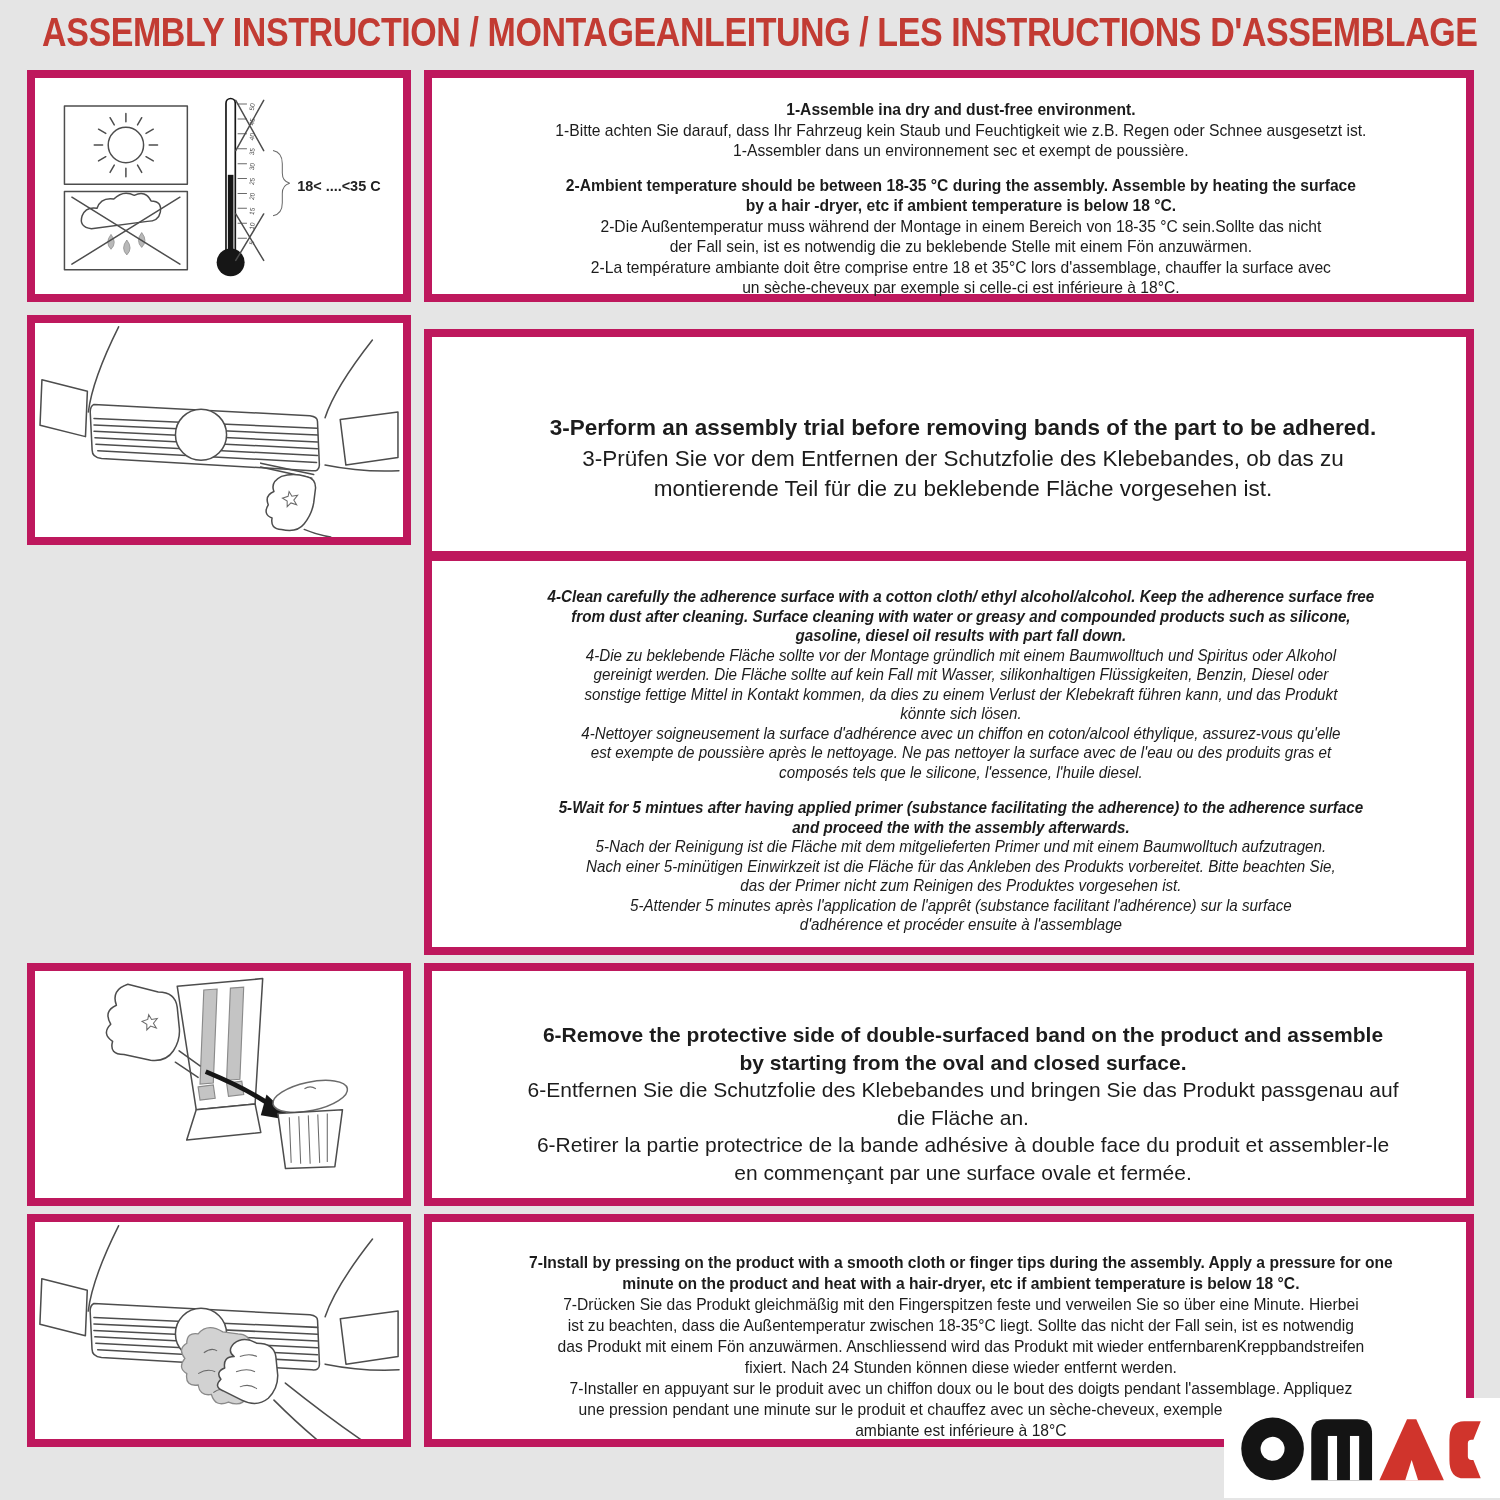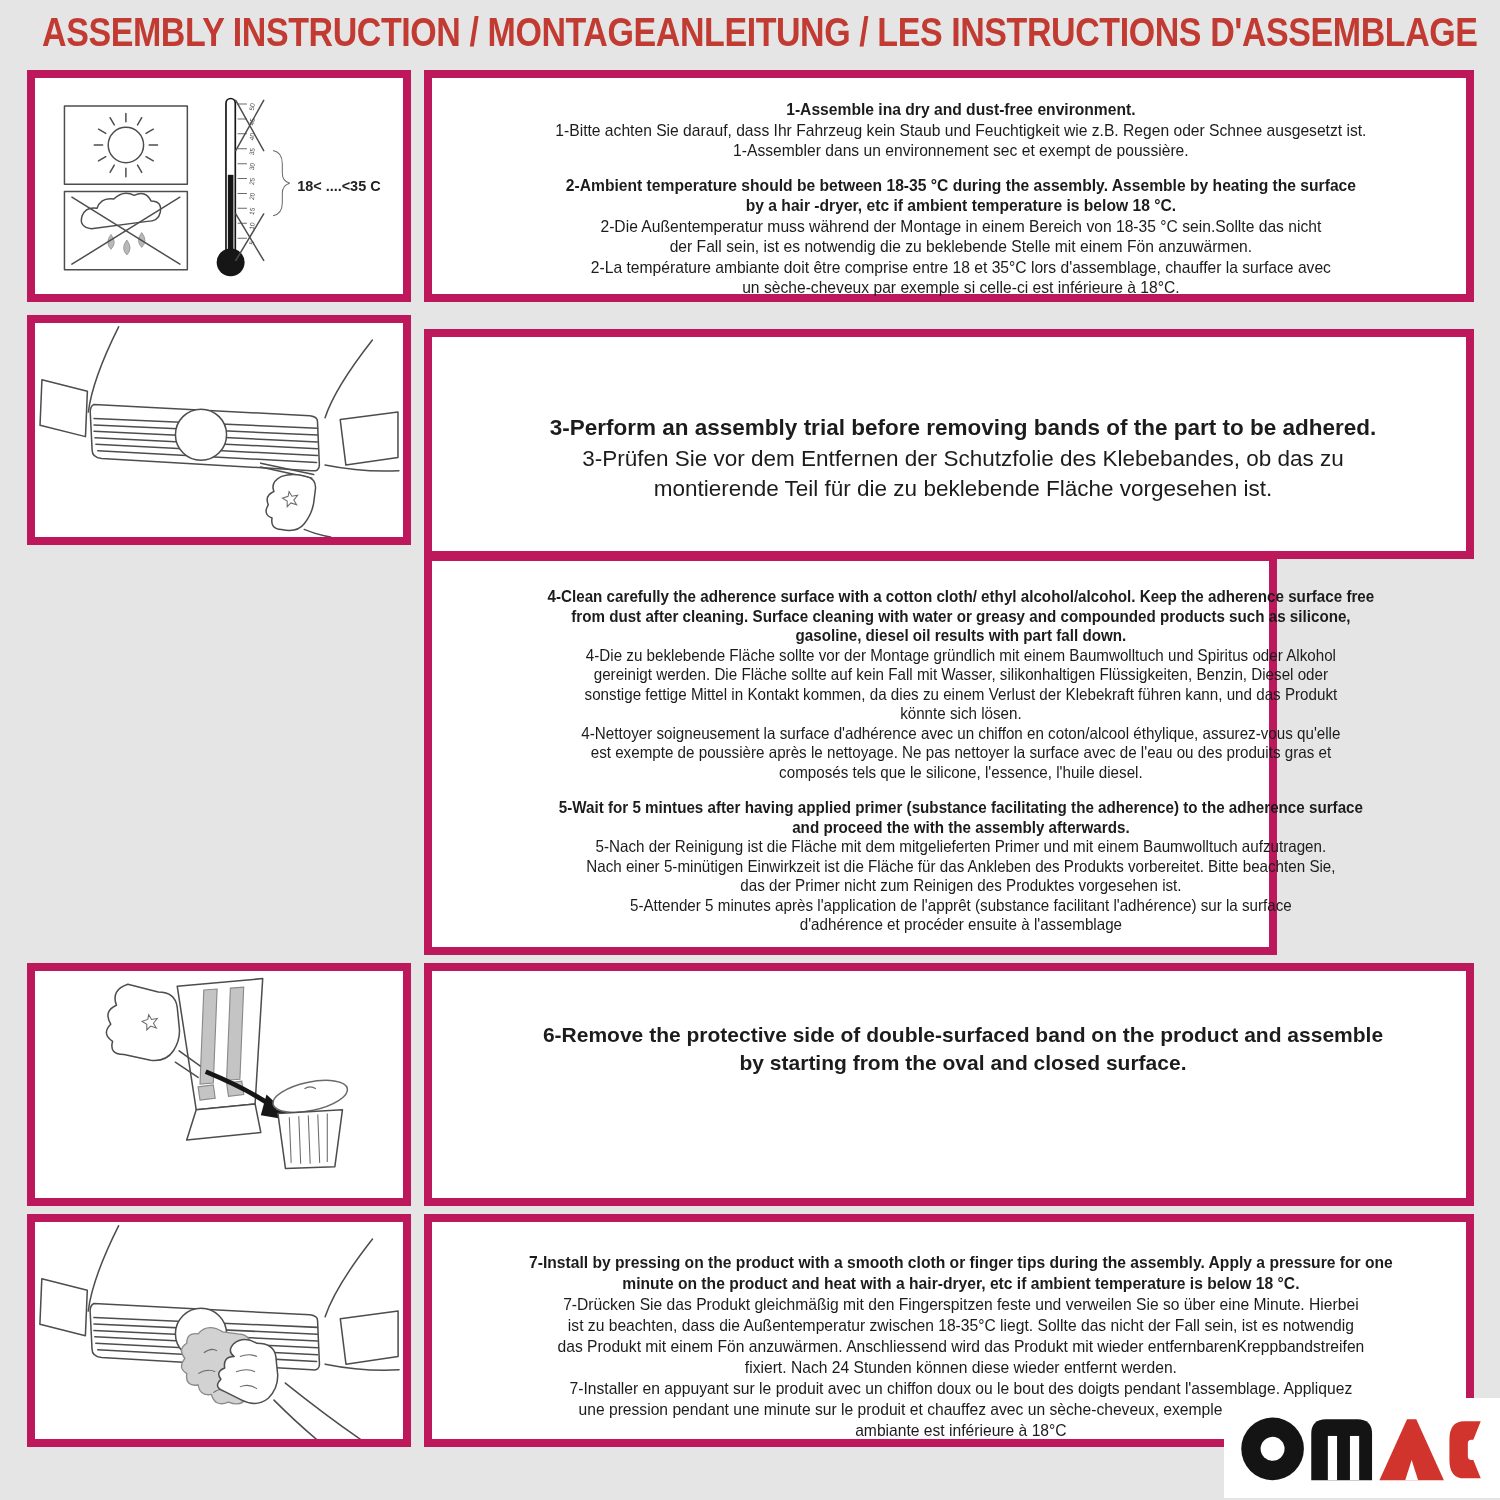"4-Clean carefully the adherence surface" div.box { font-style: none -> italic; width: 853px -> 1050px }
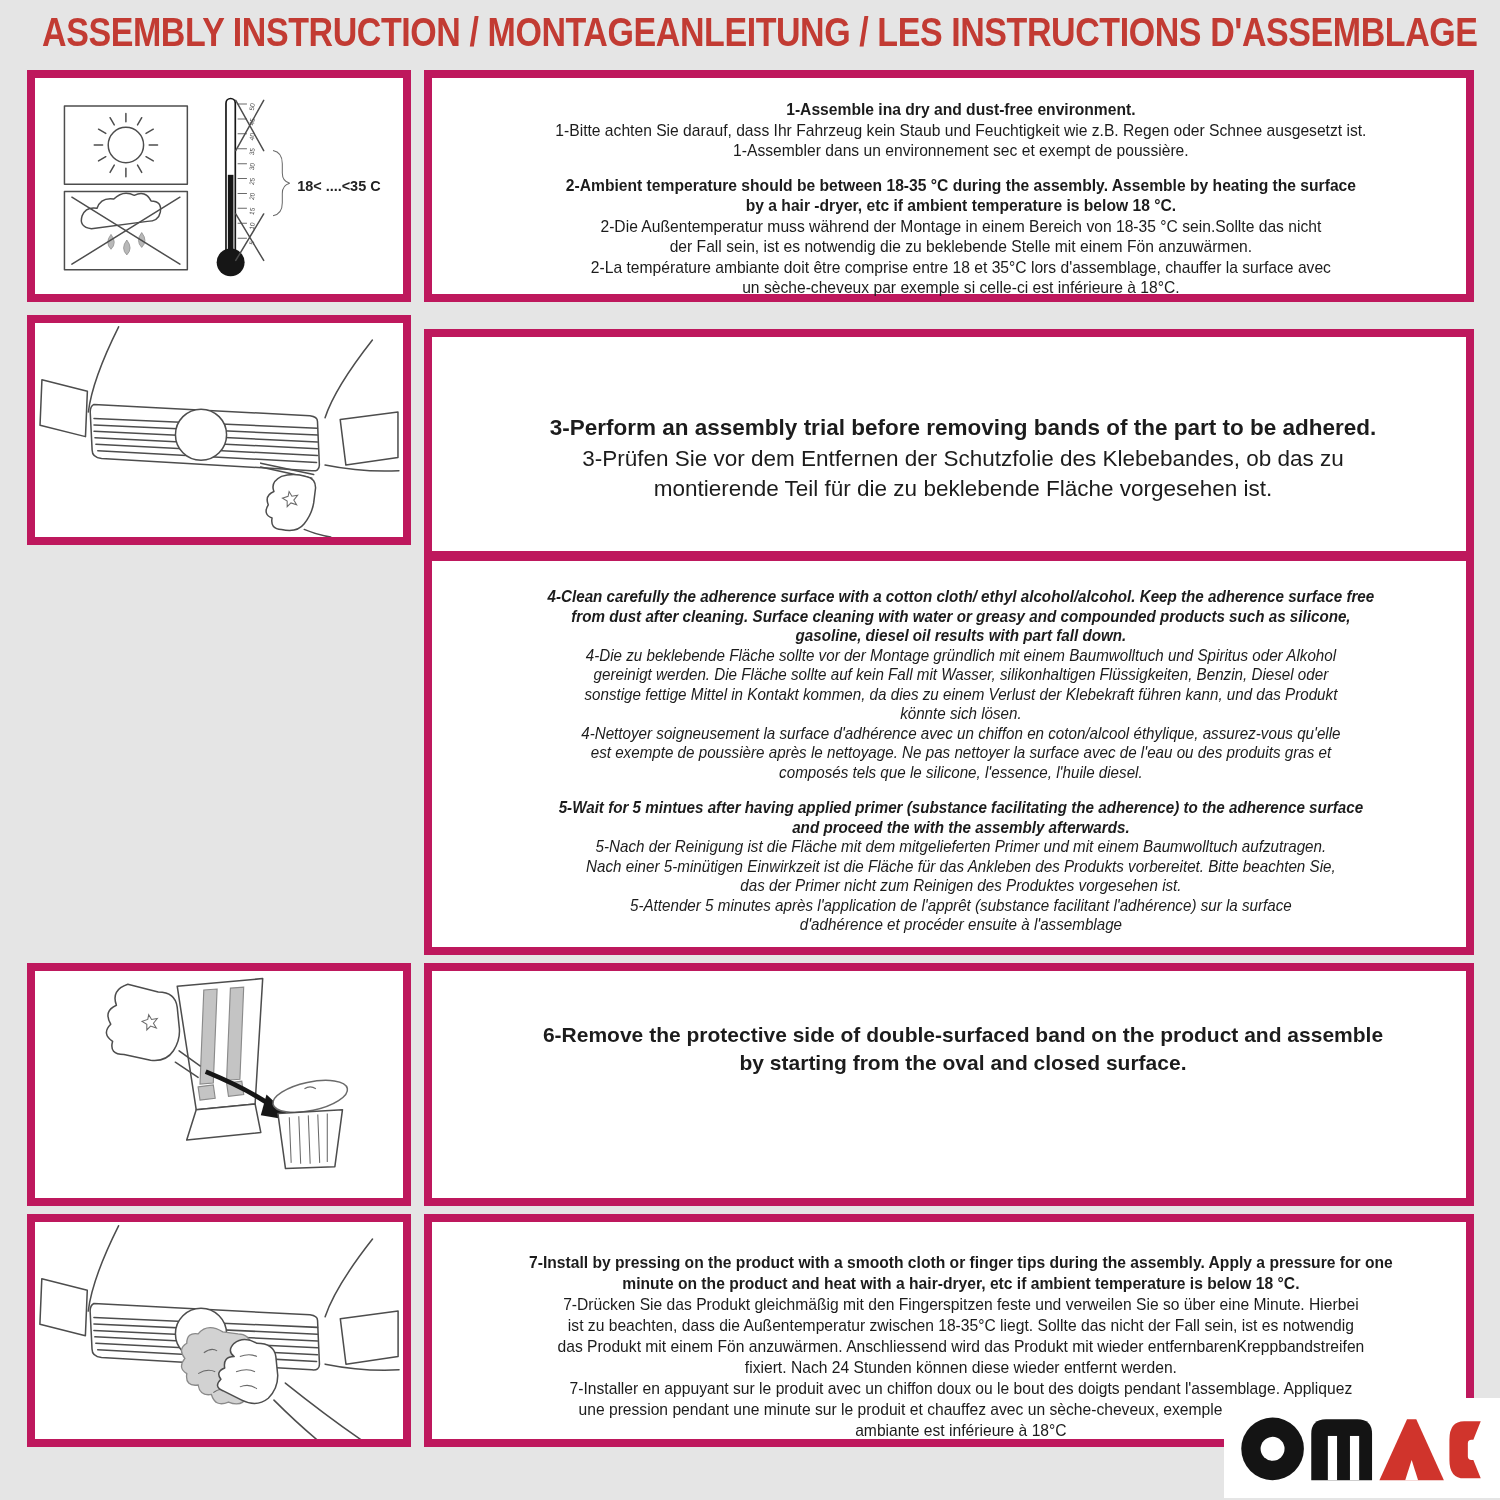"6-Entfernen Sie die Schutzfolie des" p { html: none -> <p>6-Entfernen Sie die Schutzfolie des Klebebandes und bringen Sie das Produkt passgenau auf die Fläche an.</p> }
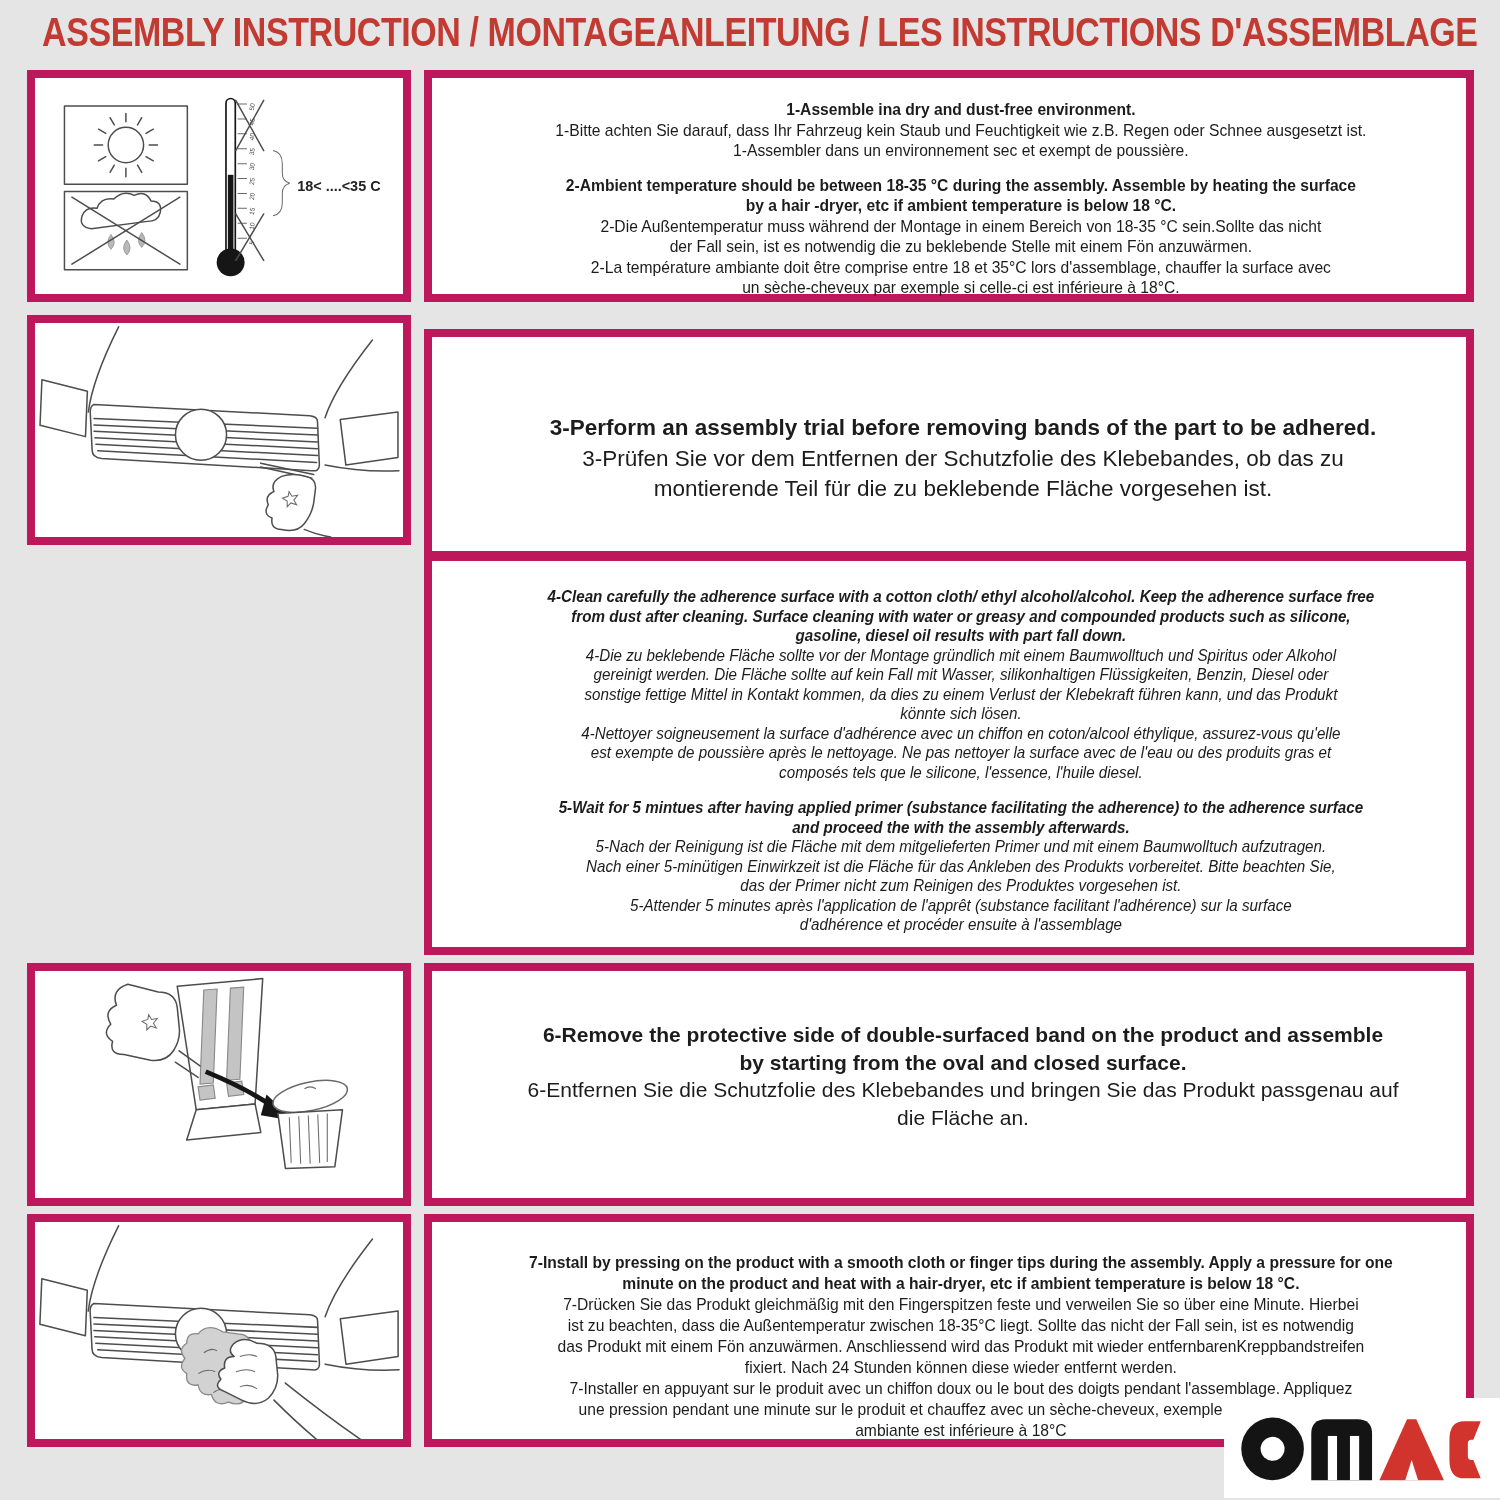"6-Retirer la partie protectrice de" p { html: none -> <p>6-Retirer la partie protectrice de la bande adhésive à double face du produit et assembler-le en commençant par une surface ovale et fermée.</p> }
